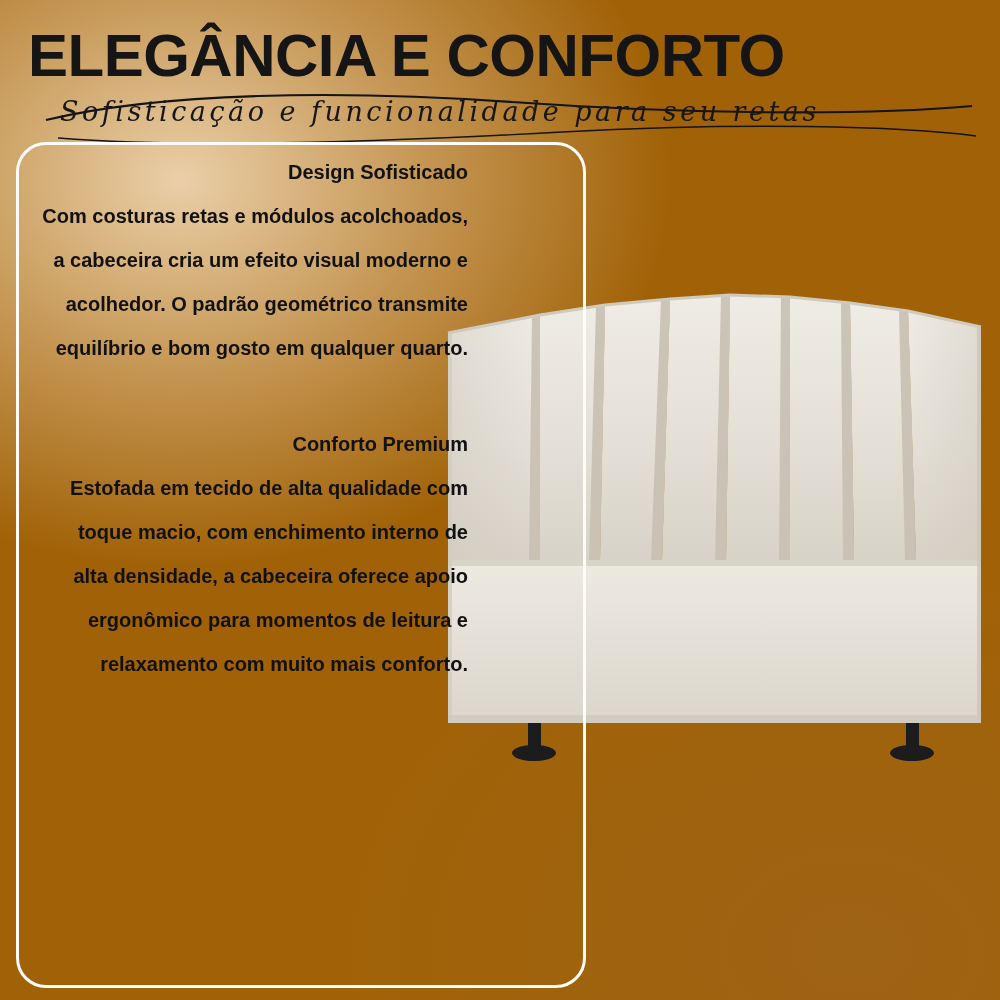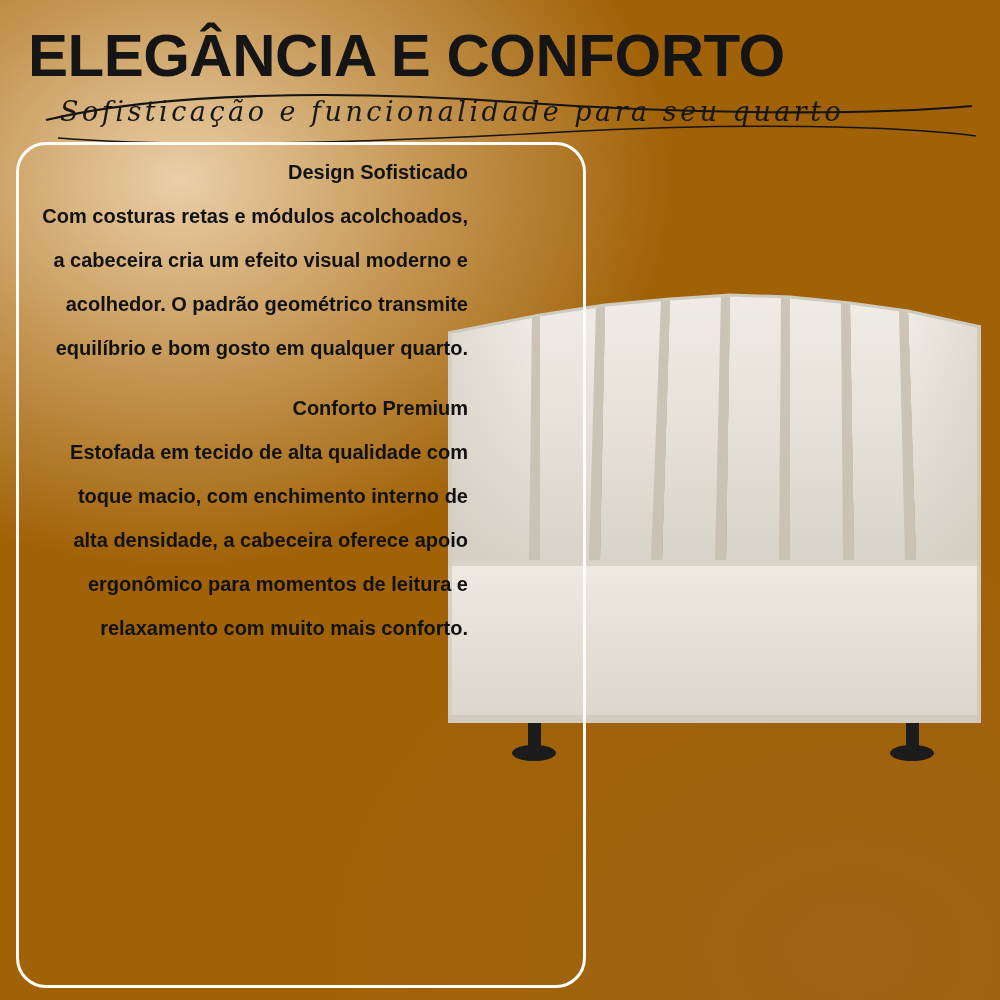"Sofisticação e funcionalidade para seu" div.subtitle { text: quarto -> retas }
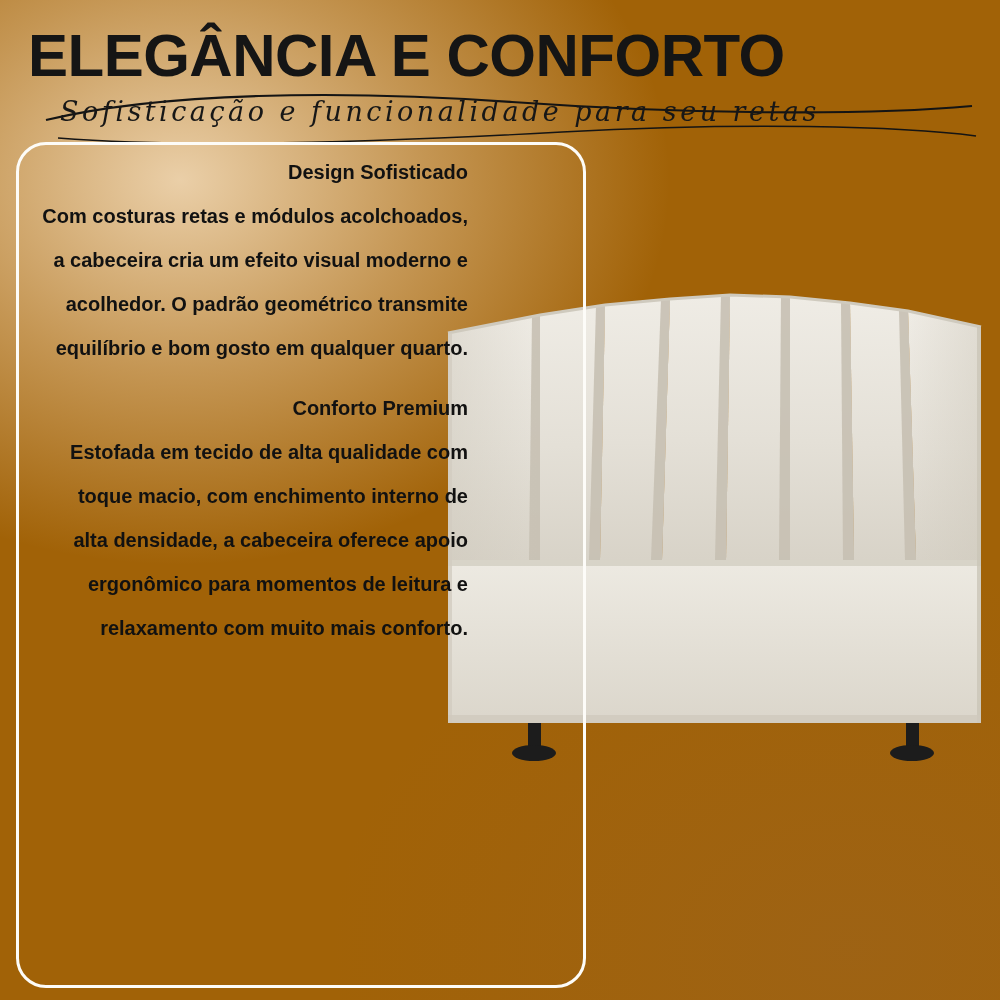"Conforto Premium" .para + .para { margin-top: 16px -> 52px }
